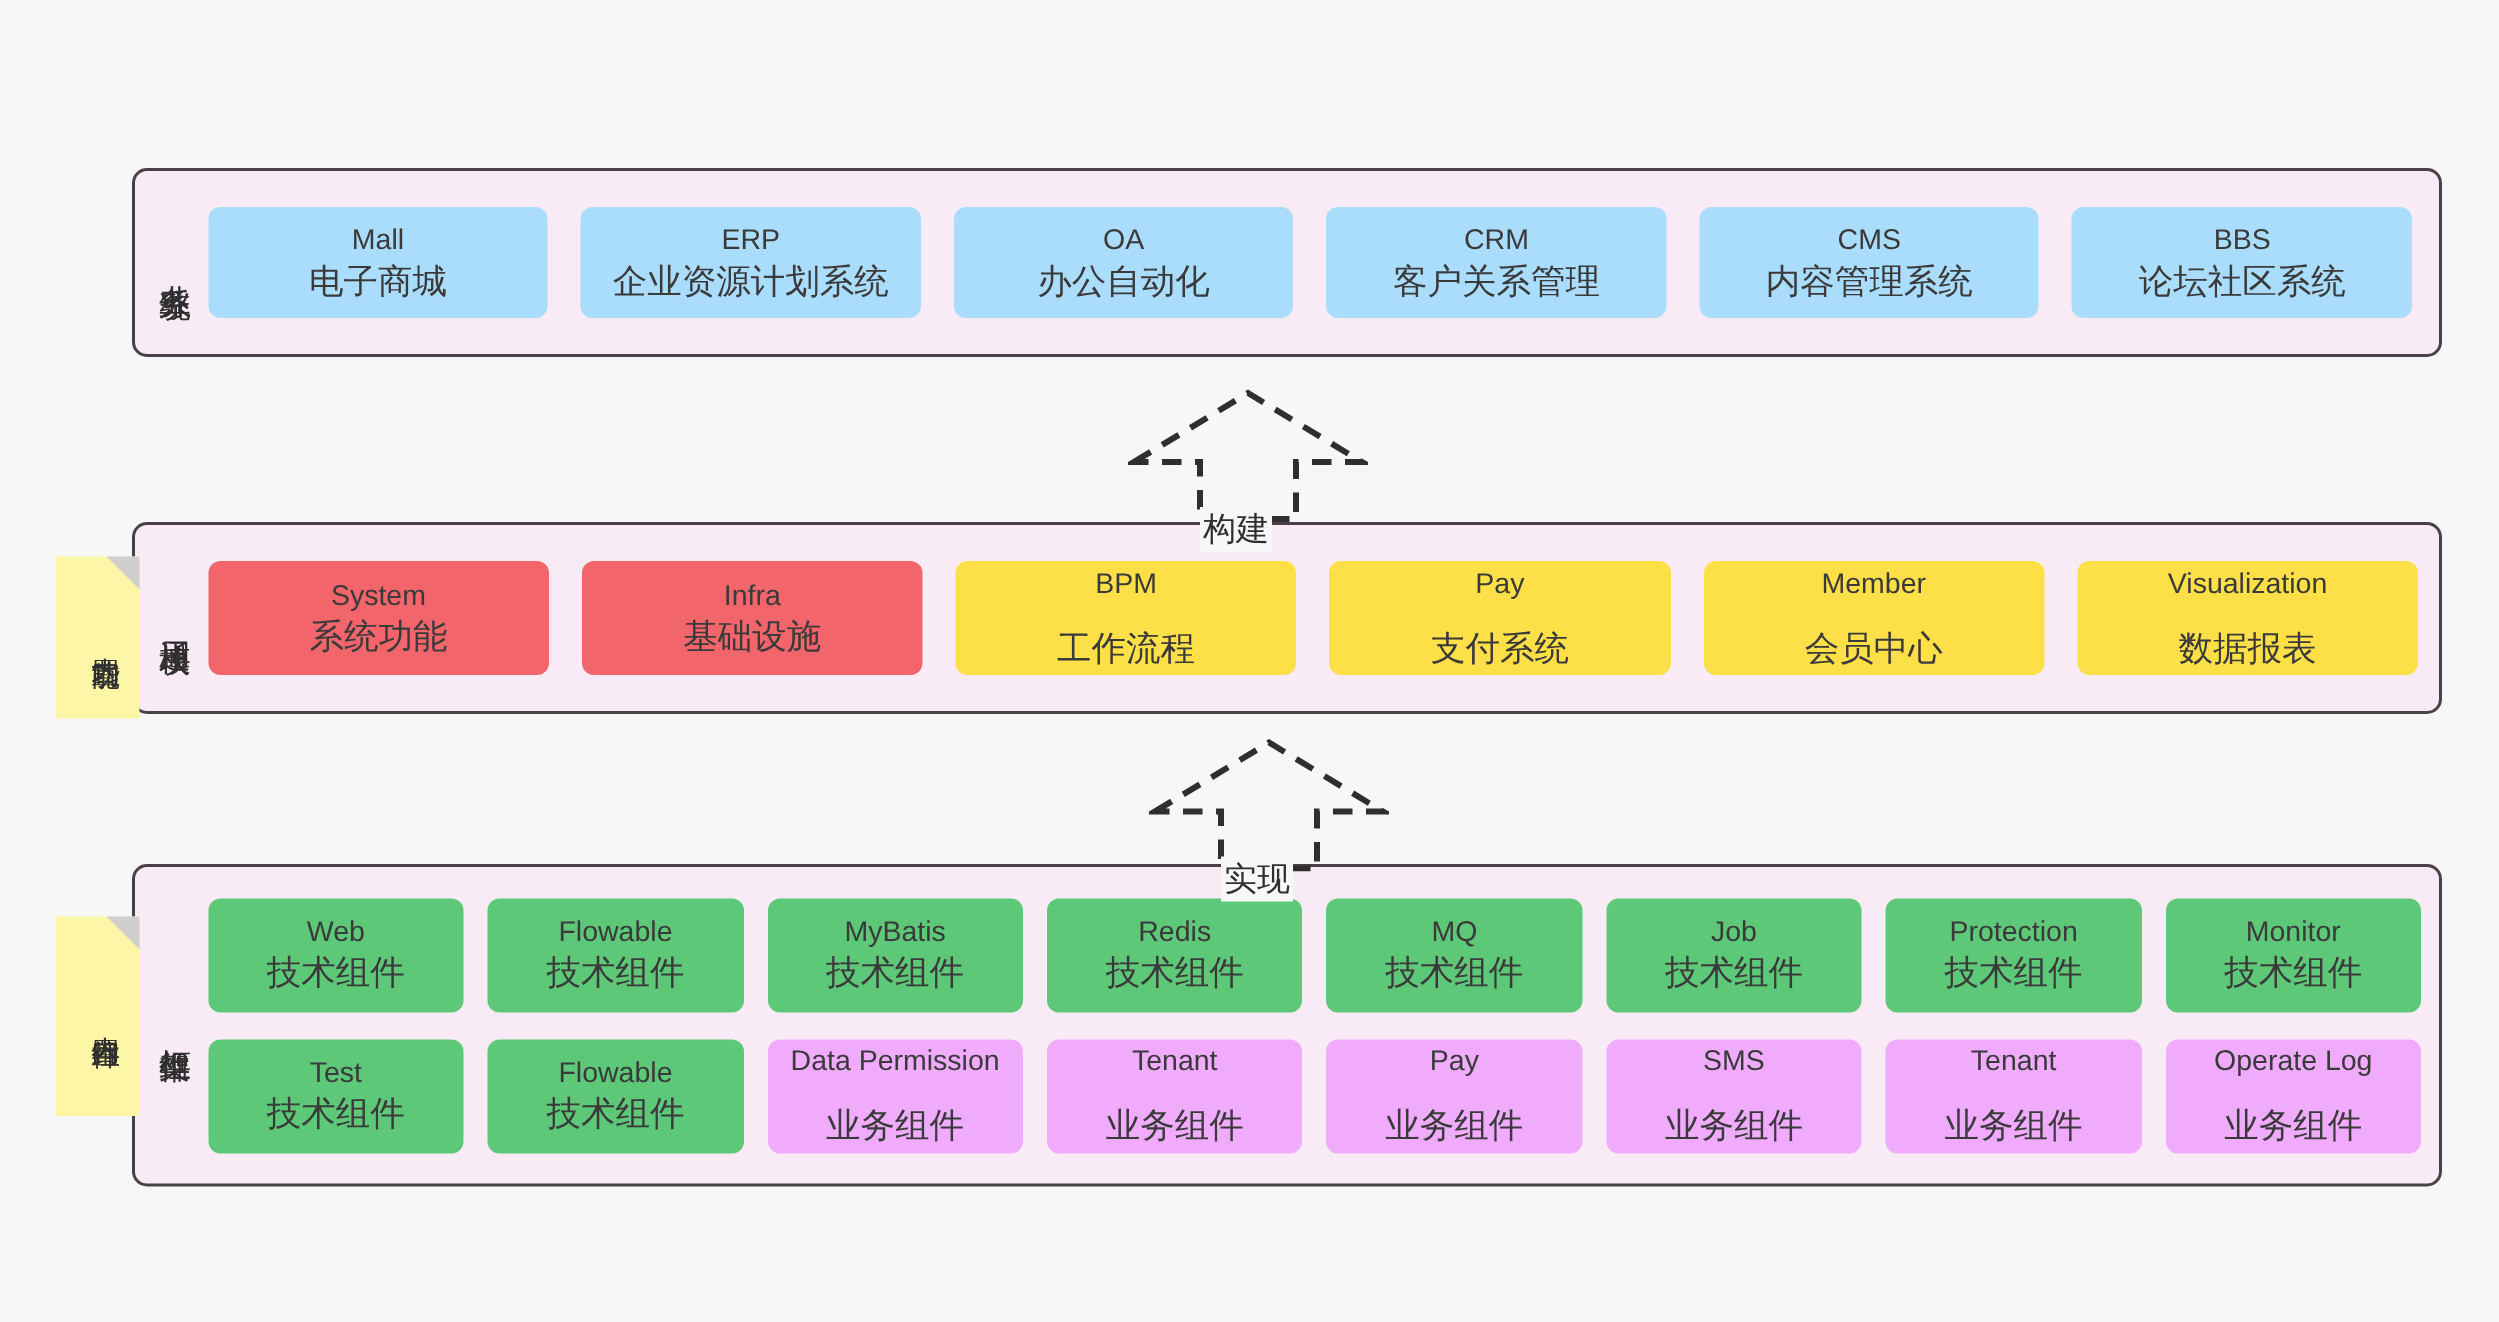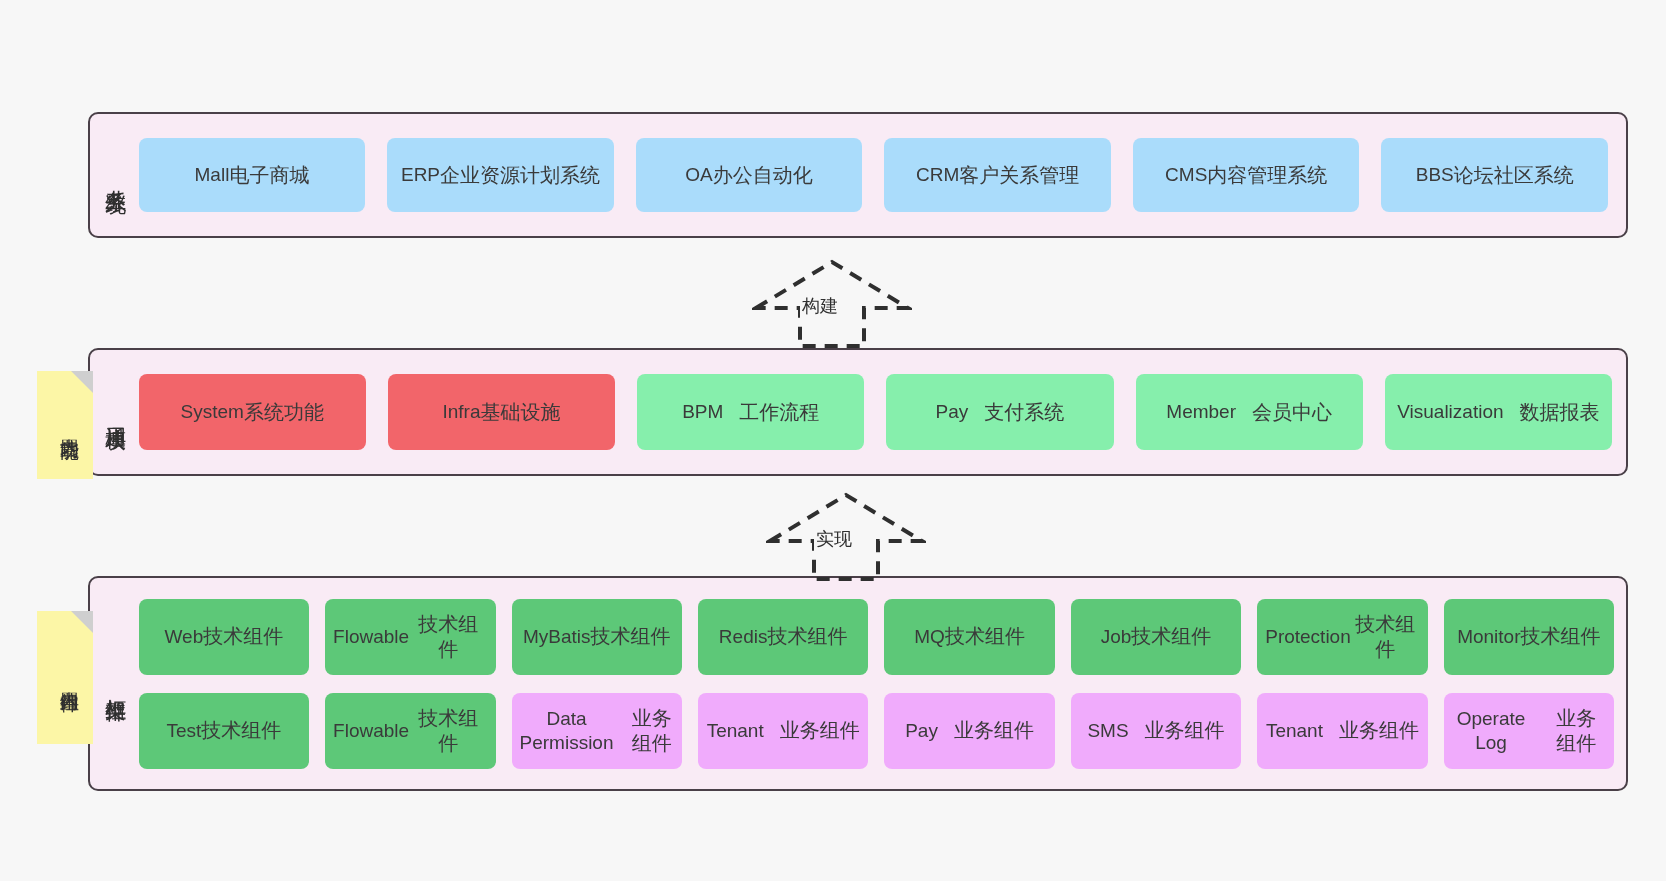"Mall" .card { flex-direction: none -> column }
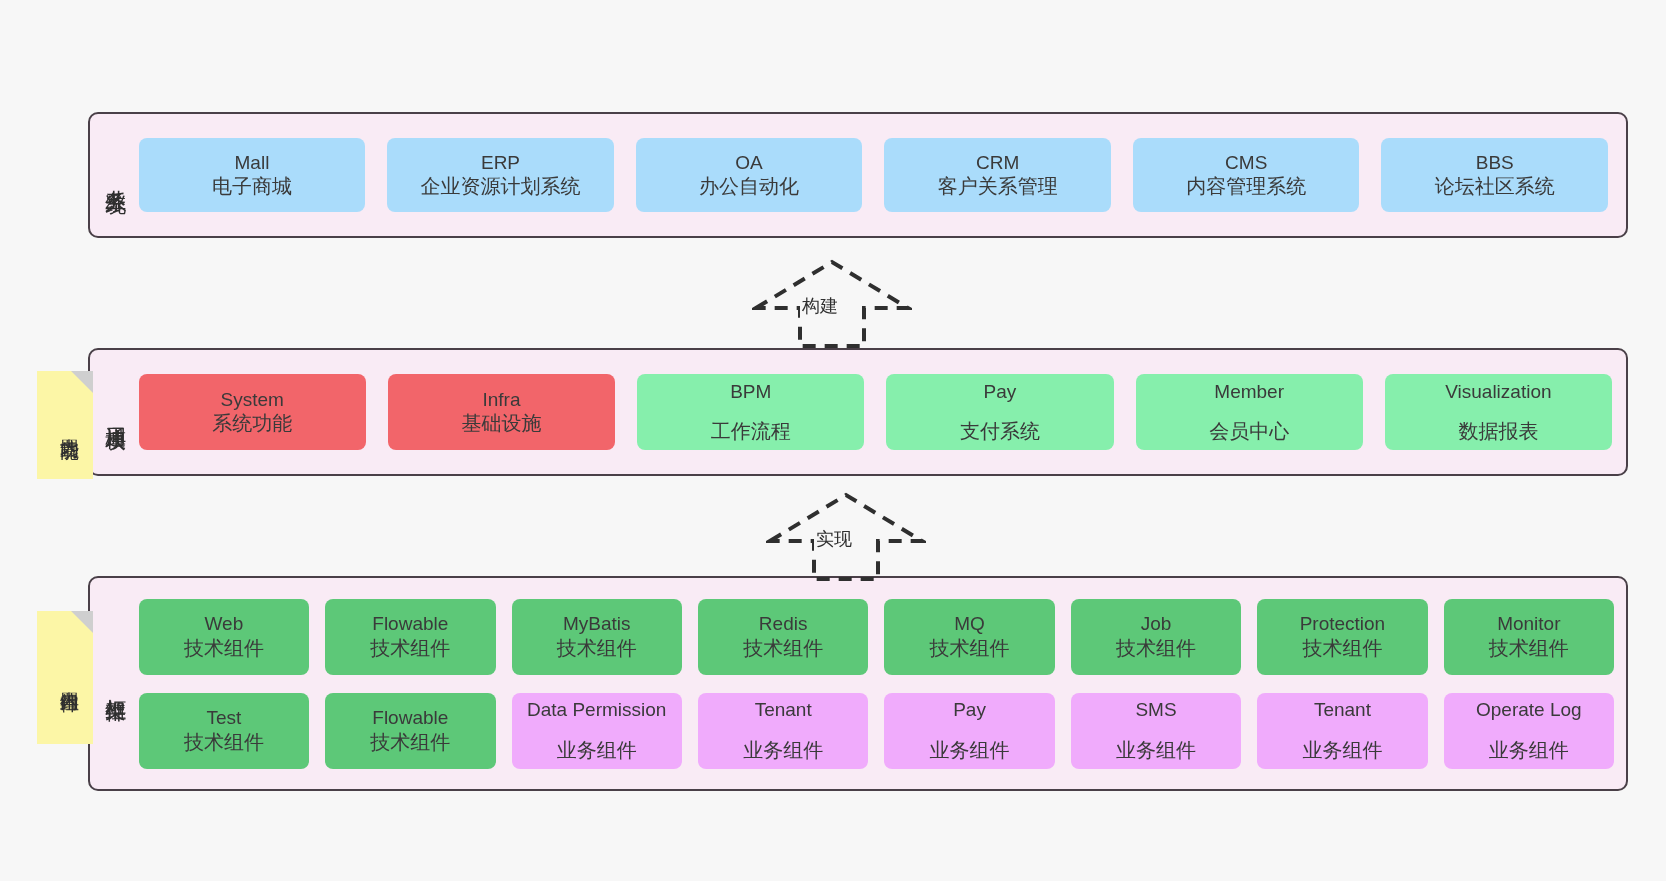"电子商城" .card .cn { font-size: 20px -> 23px }
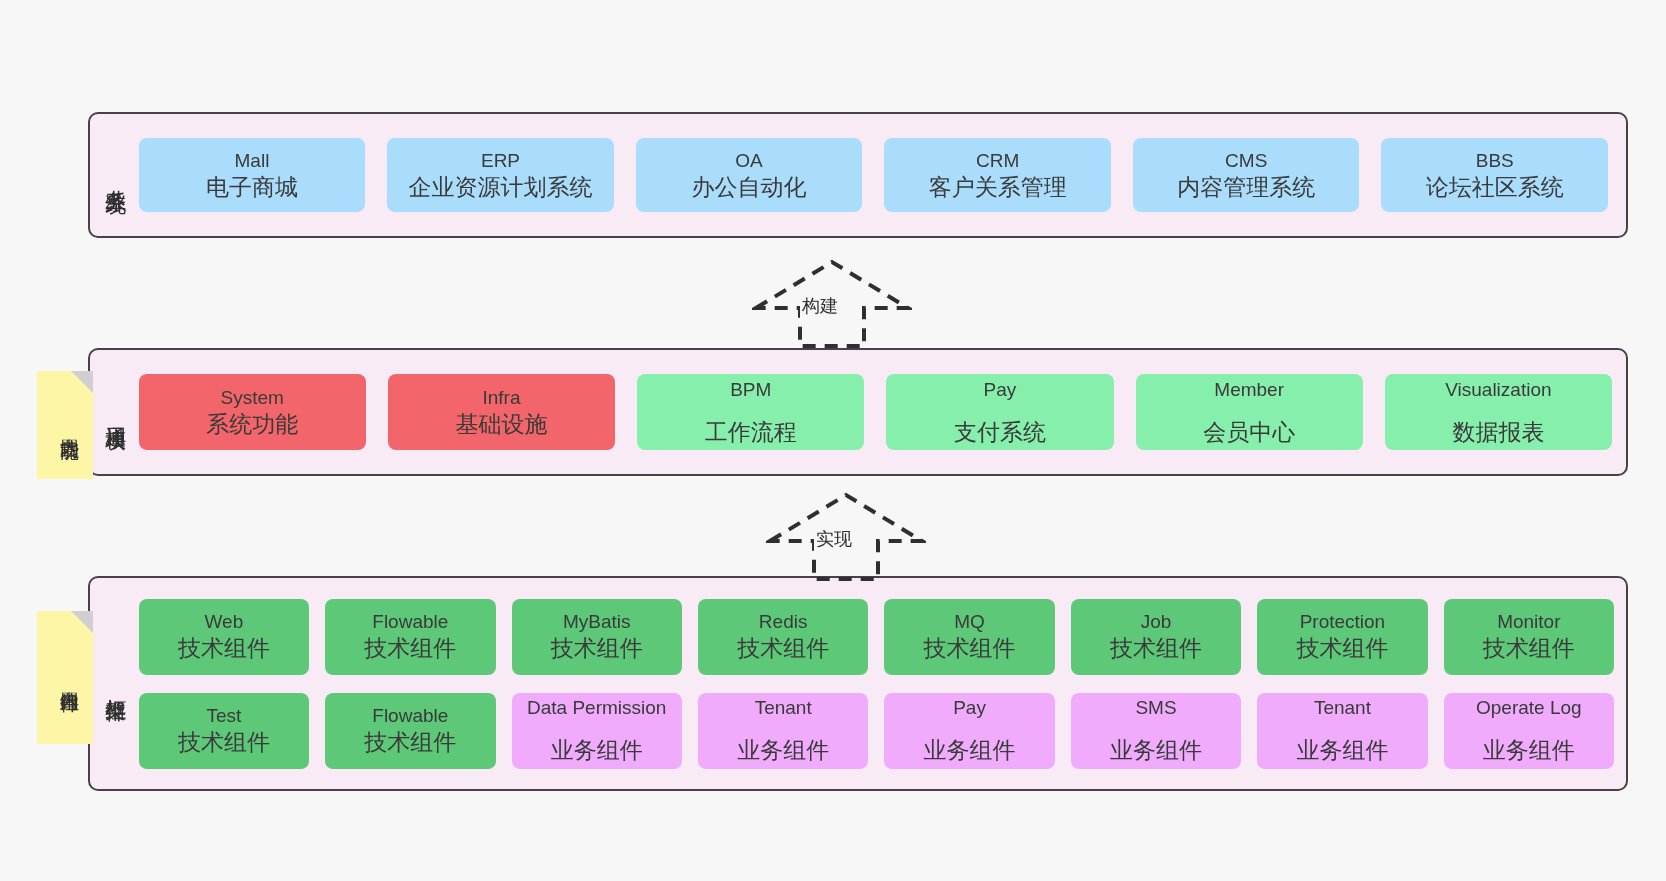"构建" .arrow-label { font-size: 18px -> 22px; margin-top: none -> 44px }
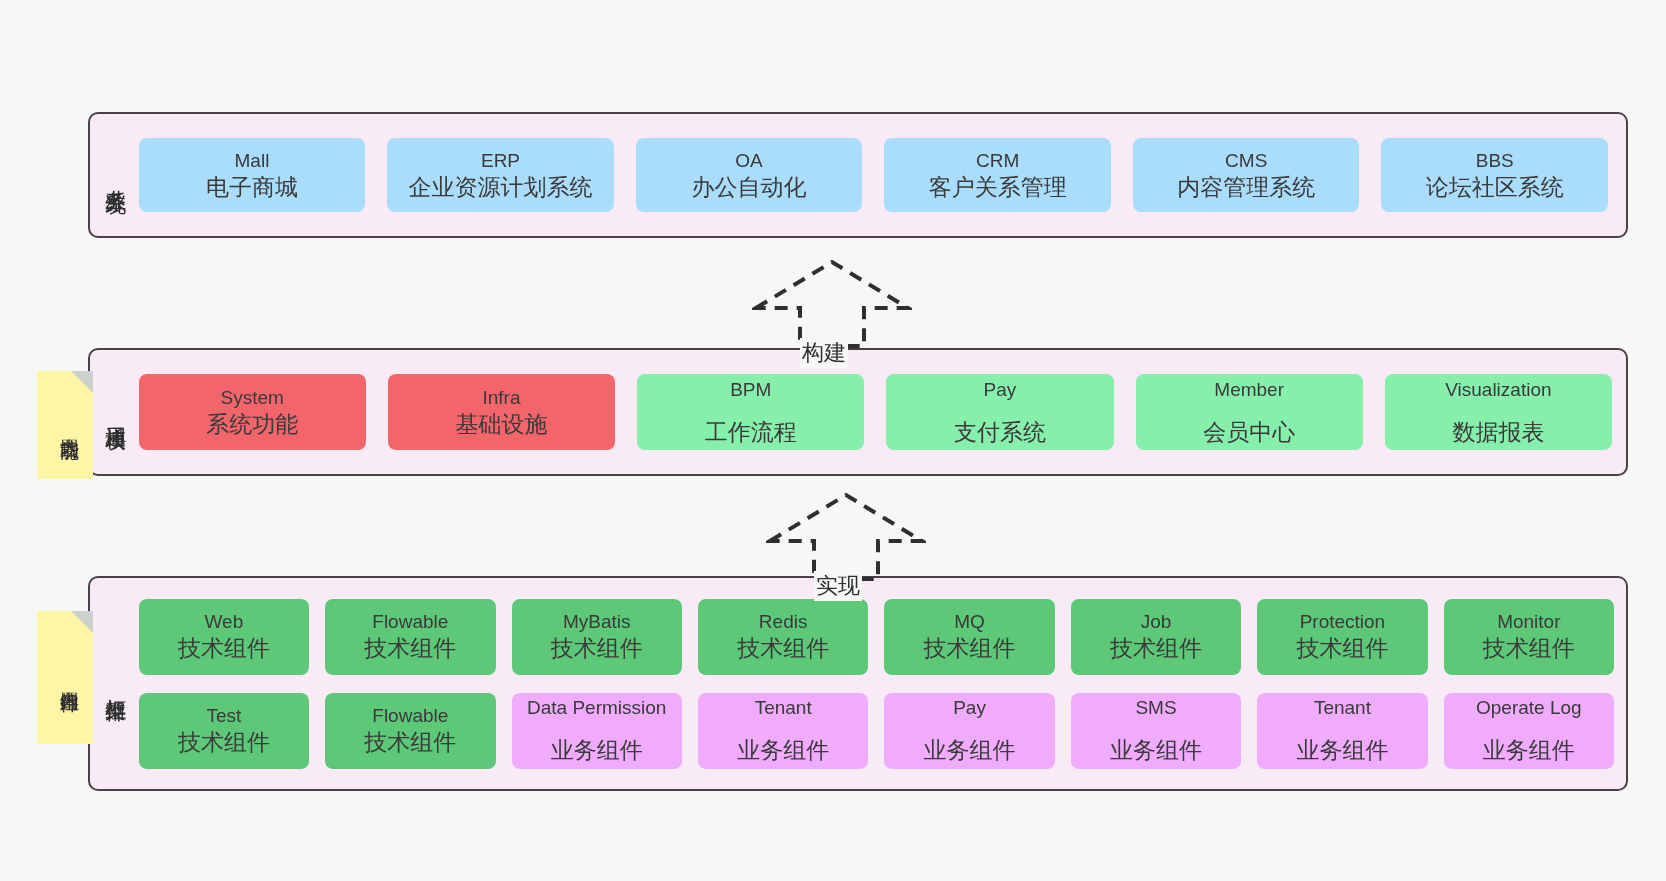"BPM" .c-pink { background: #86efac -> #fde047 }
